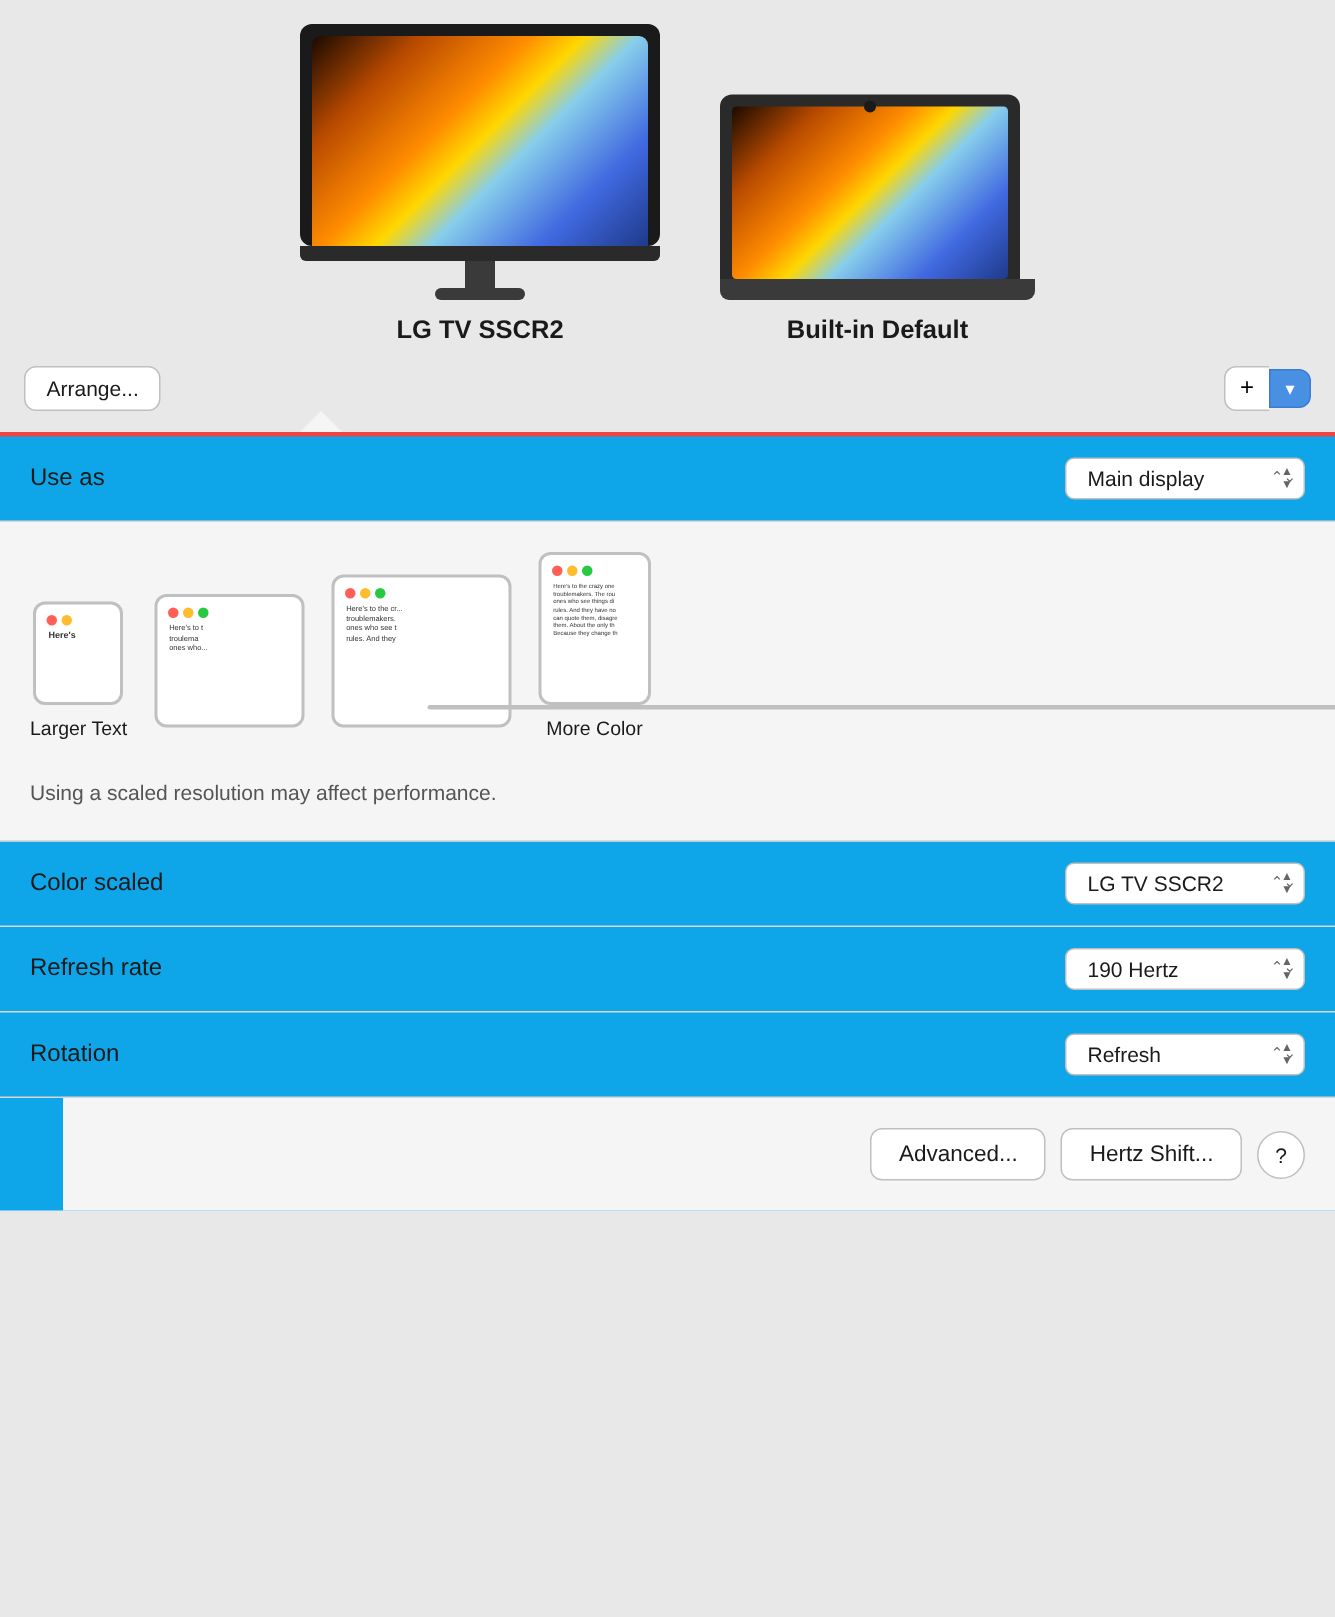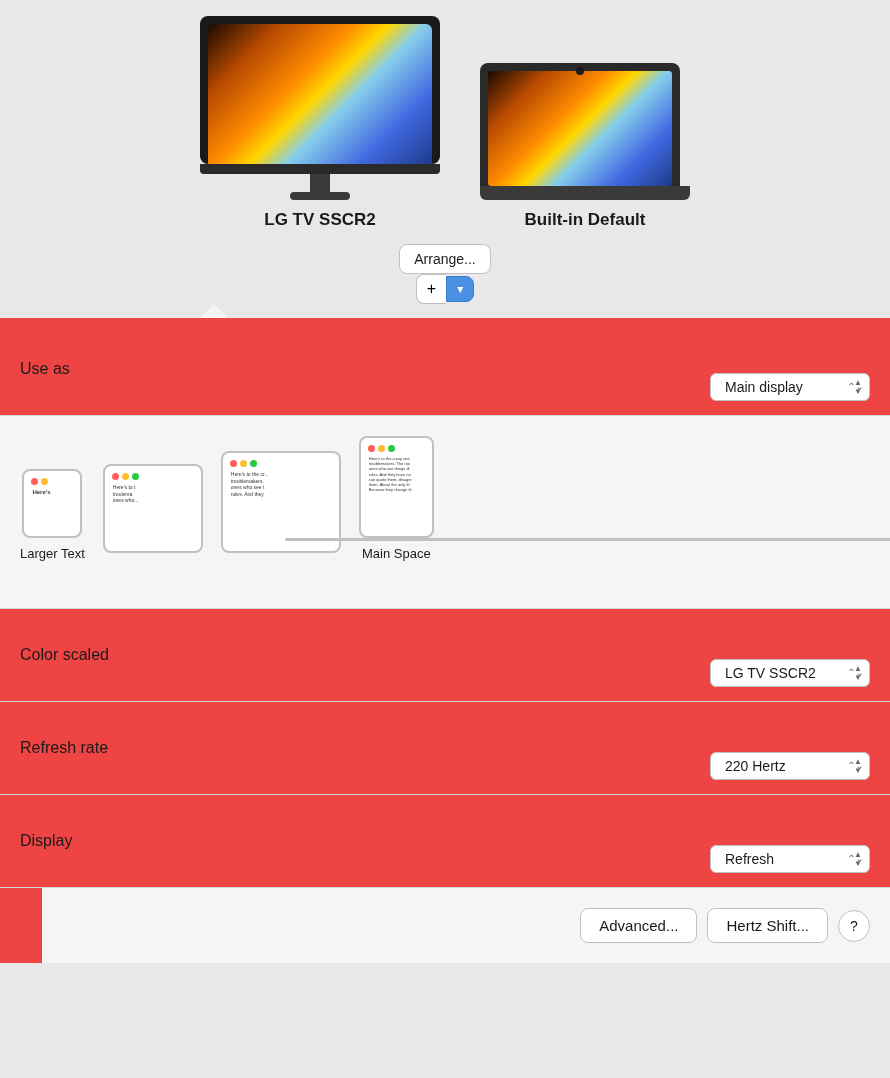"Arrange..." .header-controls { flex-direction: column -> none }
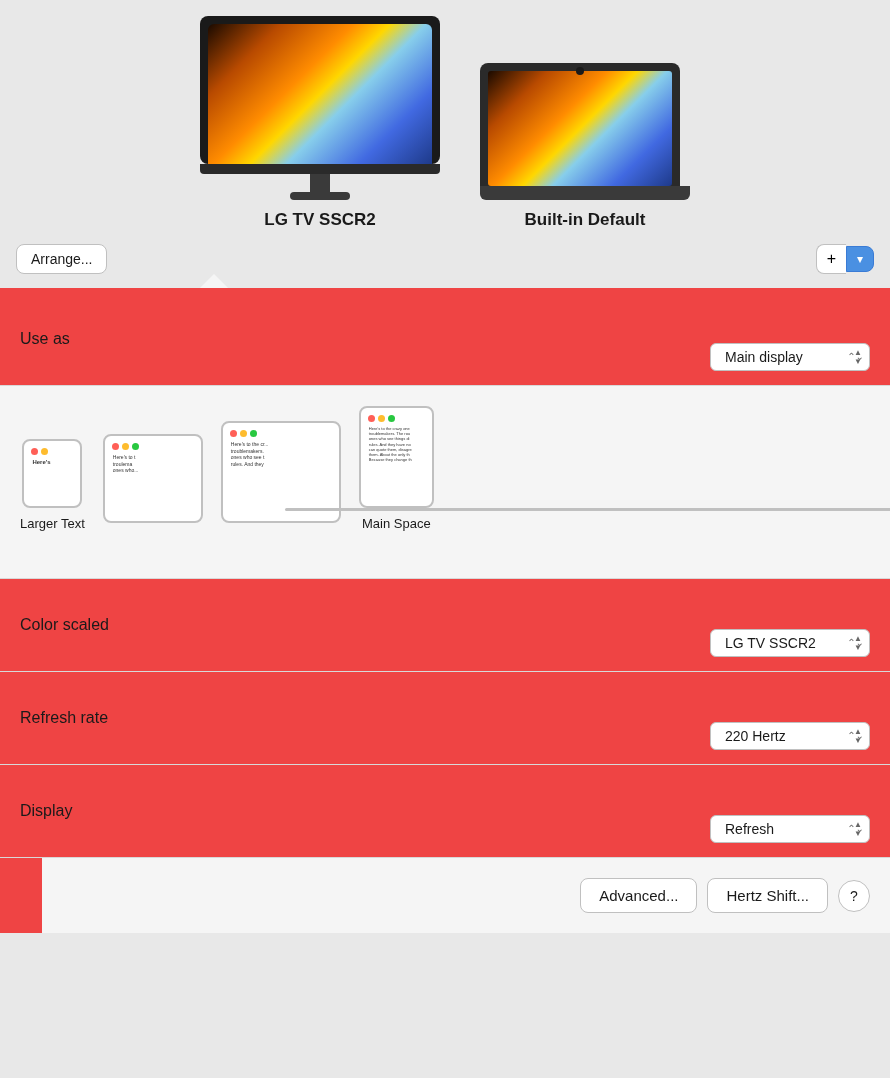"Use as" .settings-panel { background: #ef4444 -> #0ea5e9; border-top: 5px solid #ef4444 -> 3px solid #ef4444 }
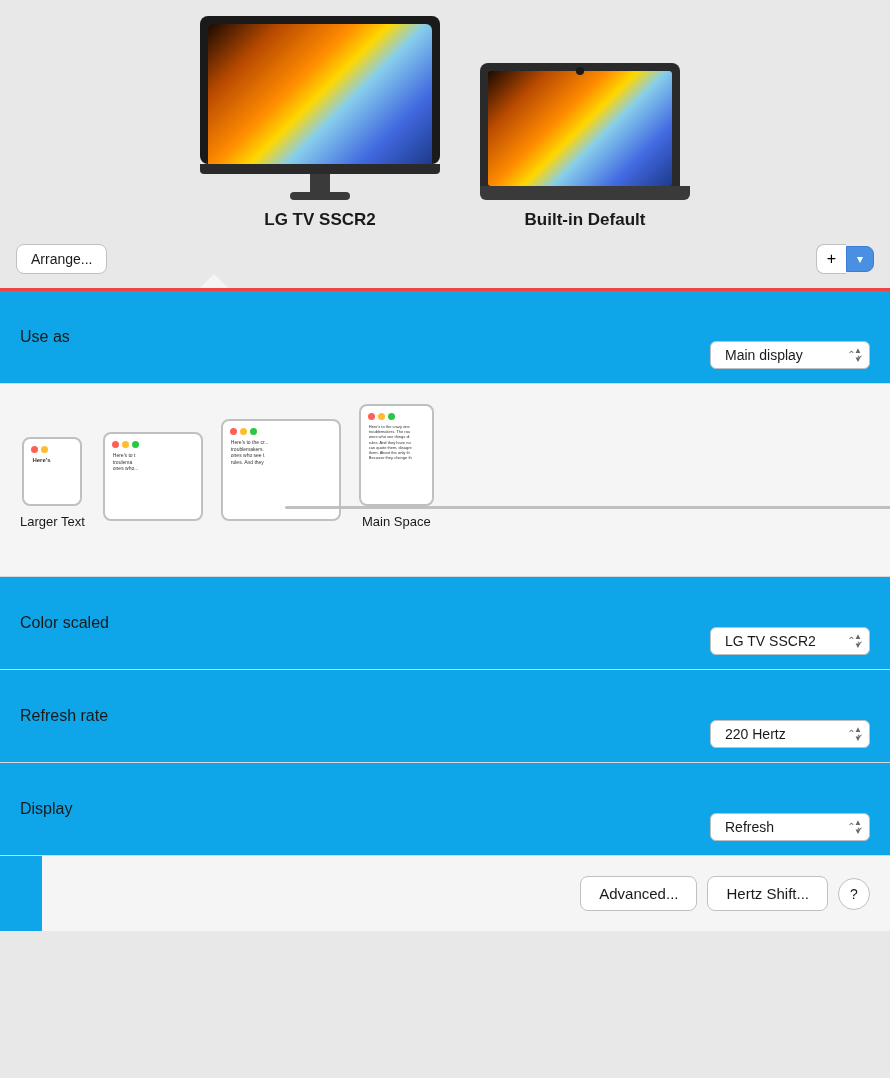"Main display" .select-wrapper { margin-top: 36px -> none }
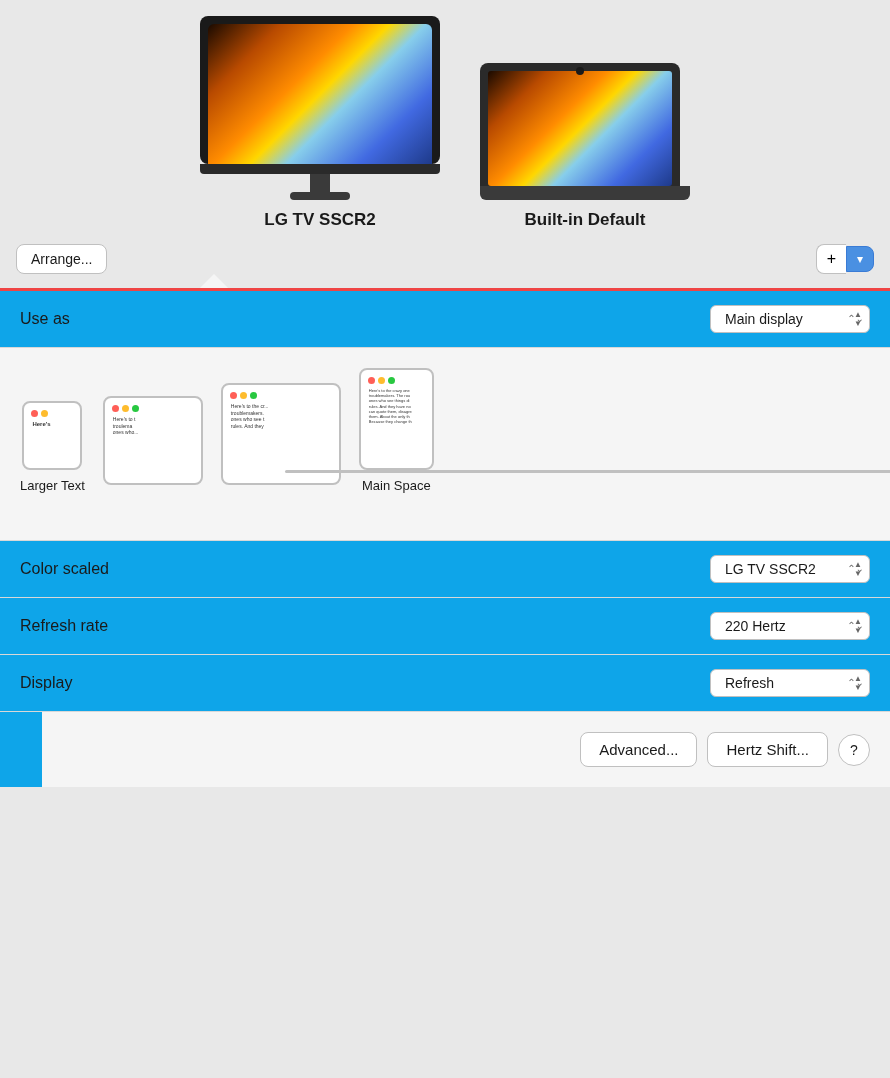"Main Space" span.res-label { text: Main Space -> More Color }
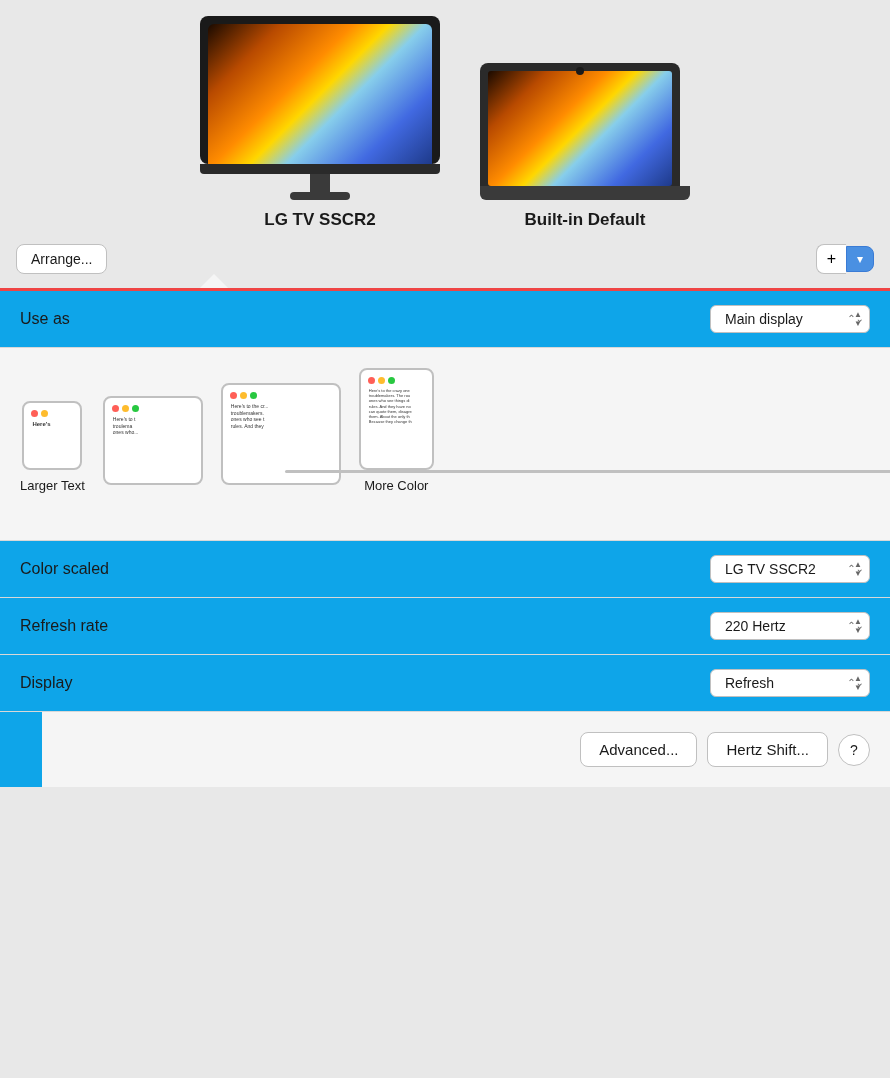"Using a scaled resolution may" p.performance-note { html: none -> <p>Using a scaled resolution may affect performance.</p> }
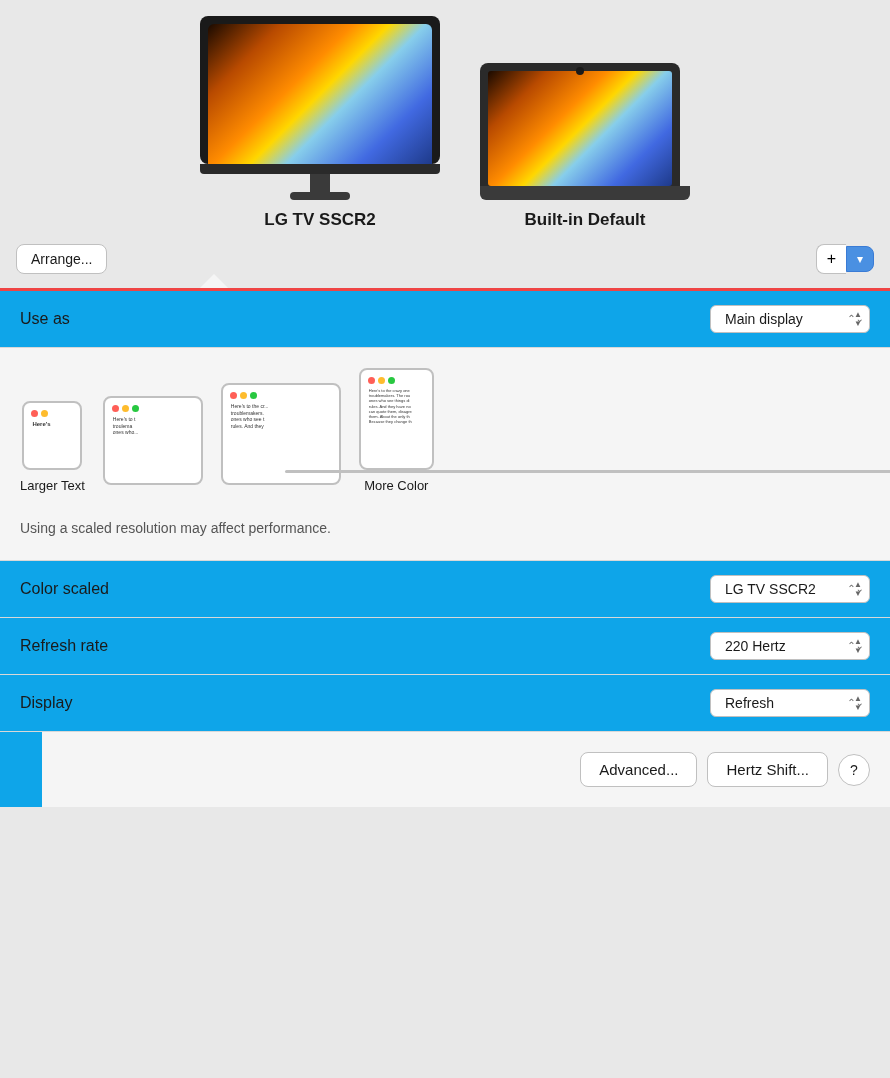"220 Hertz" span { text: 220 -> 190 }
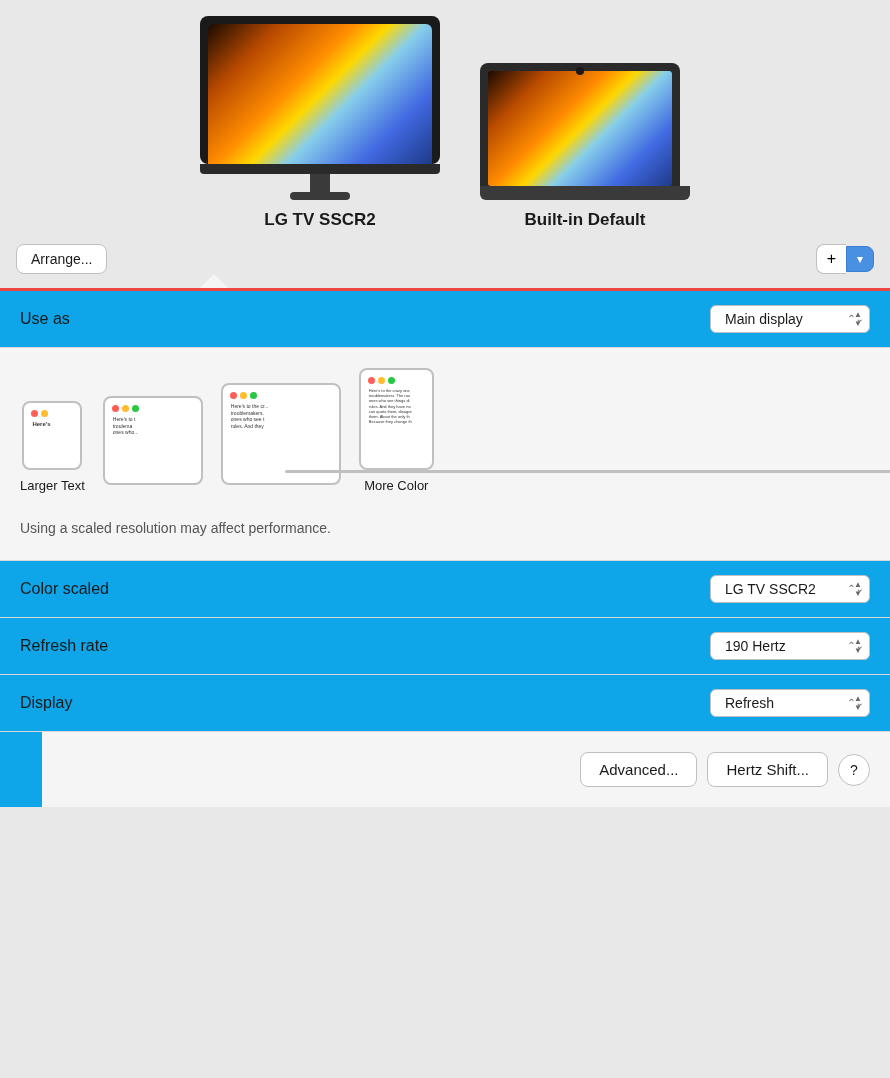"Display" span.settings-label { text: Display -> Rotation }
